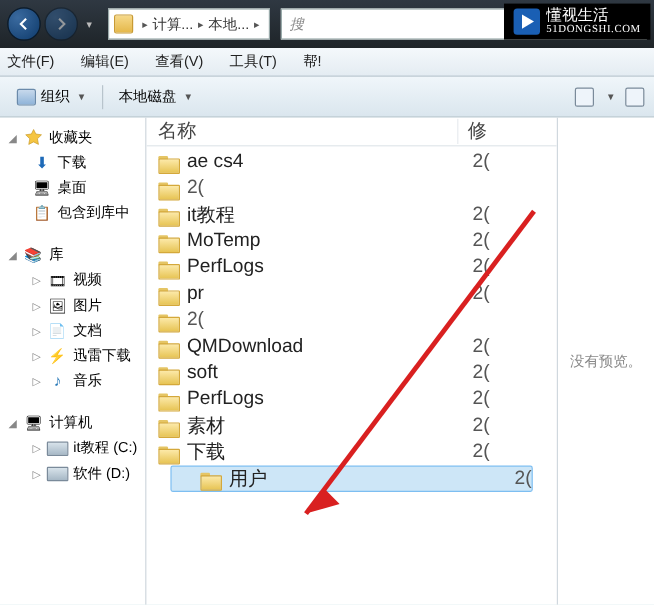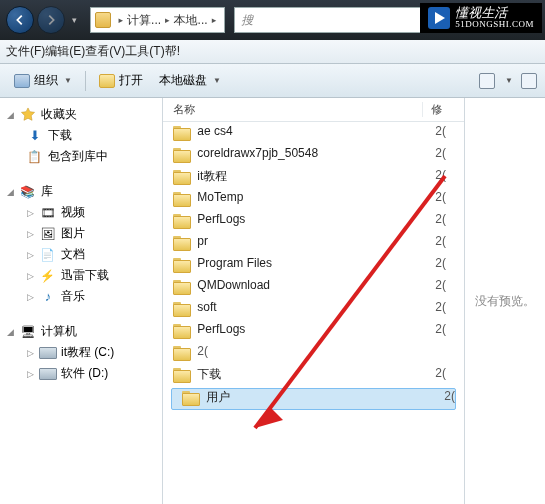"懂视生活" .watermark .txt .t1 { font-style: italic -> none }
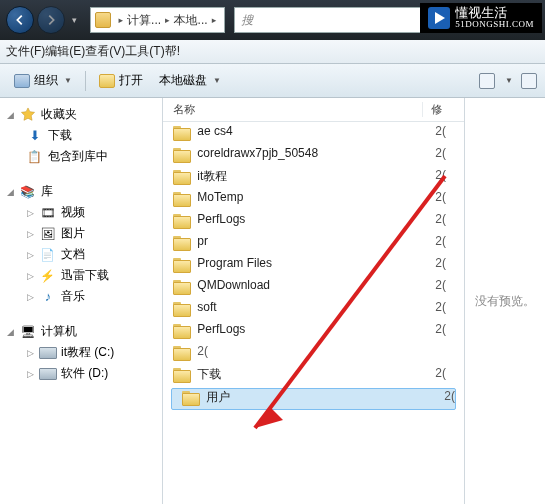"文件(F)" .menubar { gap: 0 -> 22px }
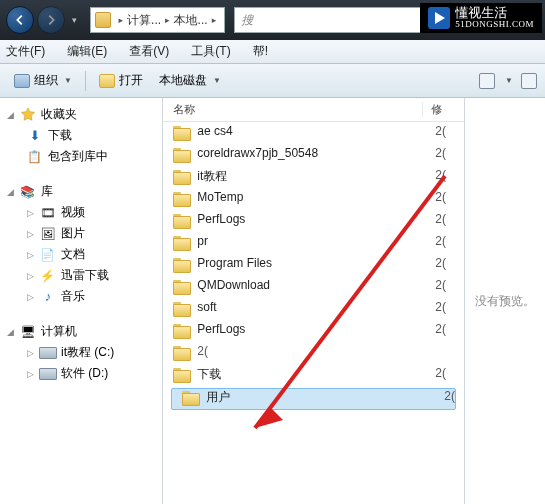"打开" div.btn { html: <div> <span></span> <span>打开</span> </div> -> none }
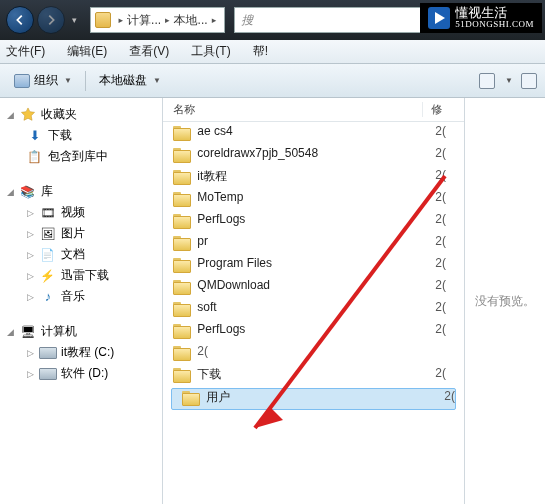"名称" .colheader { font-size: 11px -> 16px }
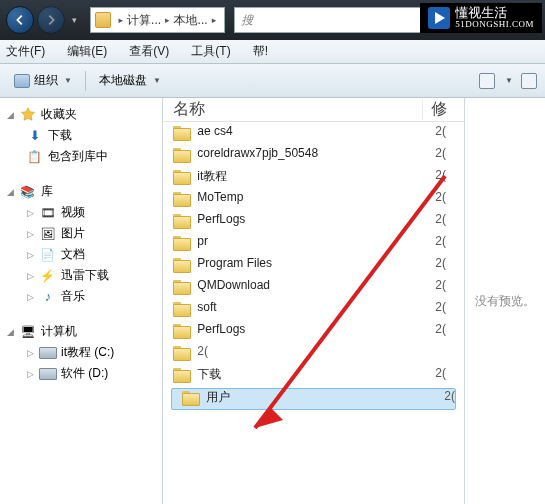"ae cs4" .row { align-items: none -> center; font-size: 12px -> 16px }
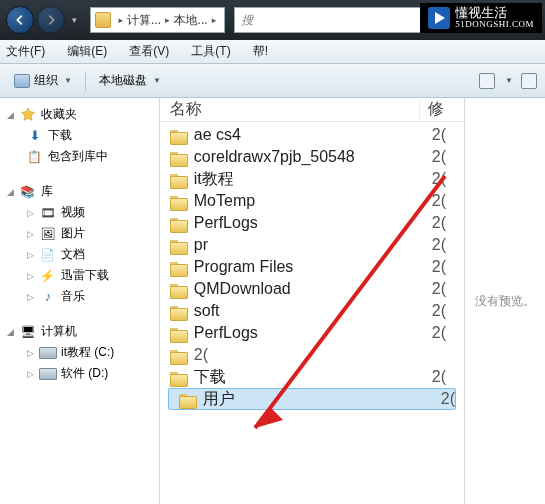"桌面" div.sb-item { html: none -> <div> <span></span> <span>桌面</span> </div> }
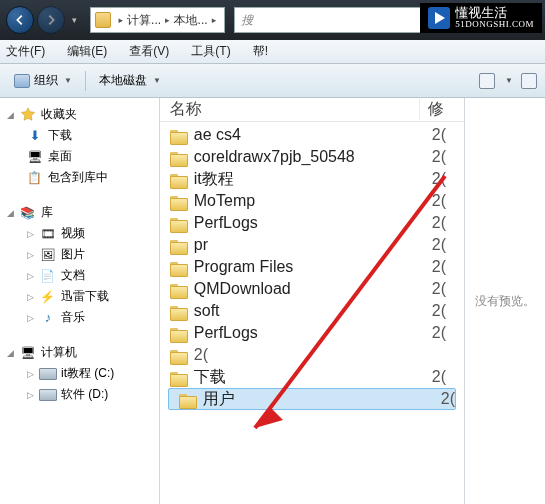"coreldrawx7pjb_50548" span.rname { html: <span>coreldrawx7pjb_50548</span> -> none }
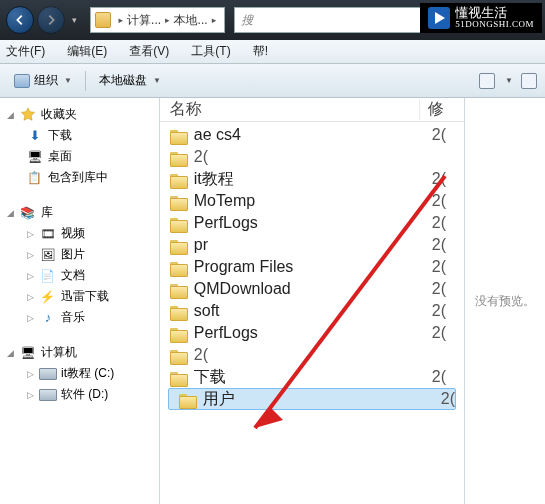"Program Files" span.rname { html: <span>Program Files</span> -> none }
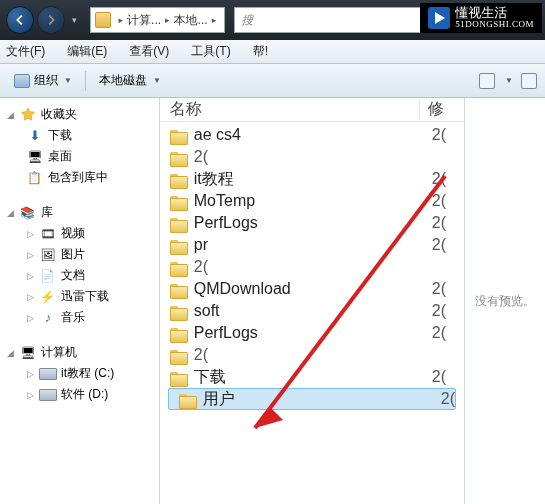"素材" span.rname { html: none -> <span>素材</span> }
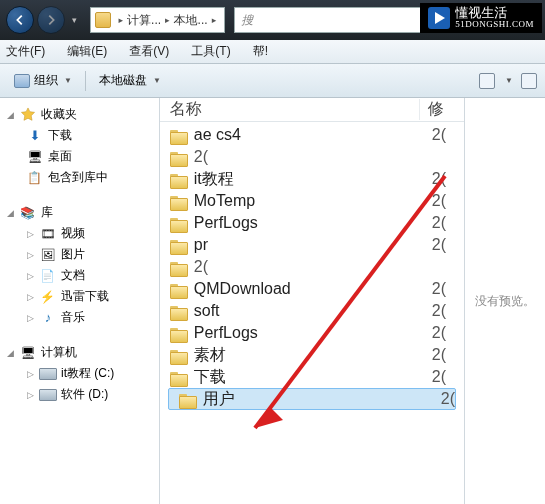"用户" .row.sel { margin: 0 8px -> 0 20px; padding-left: 10px -> 24px }
